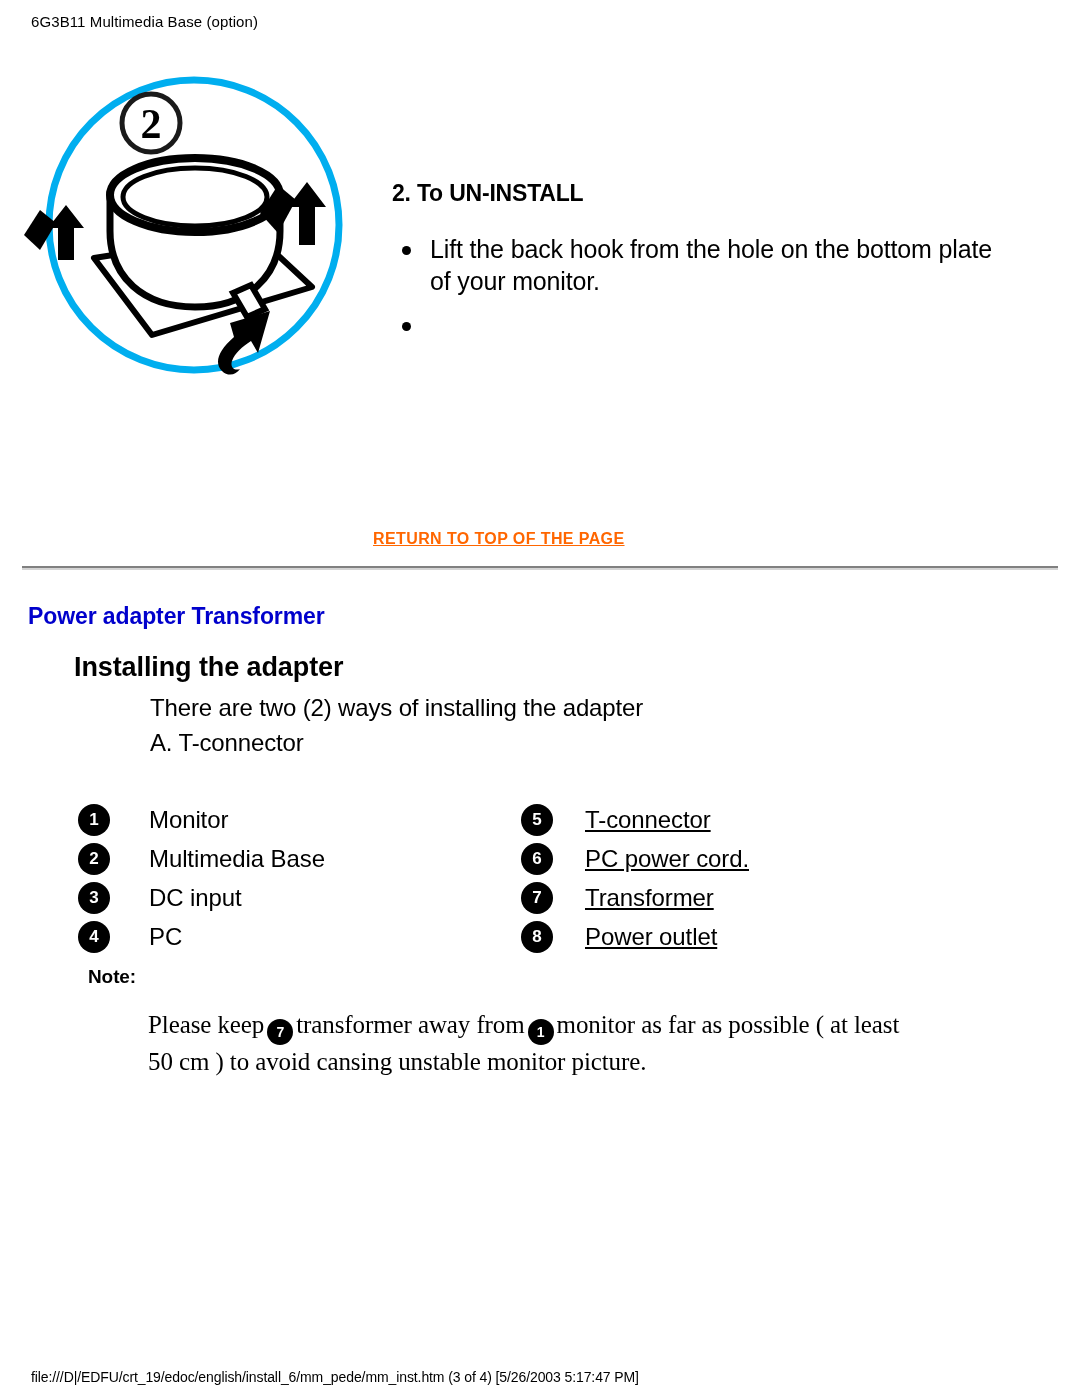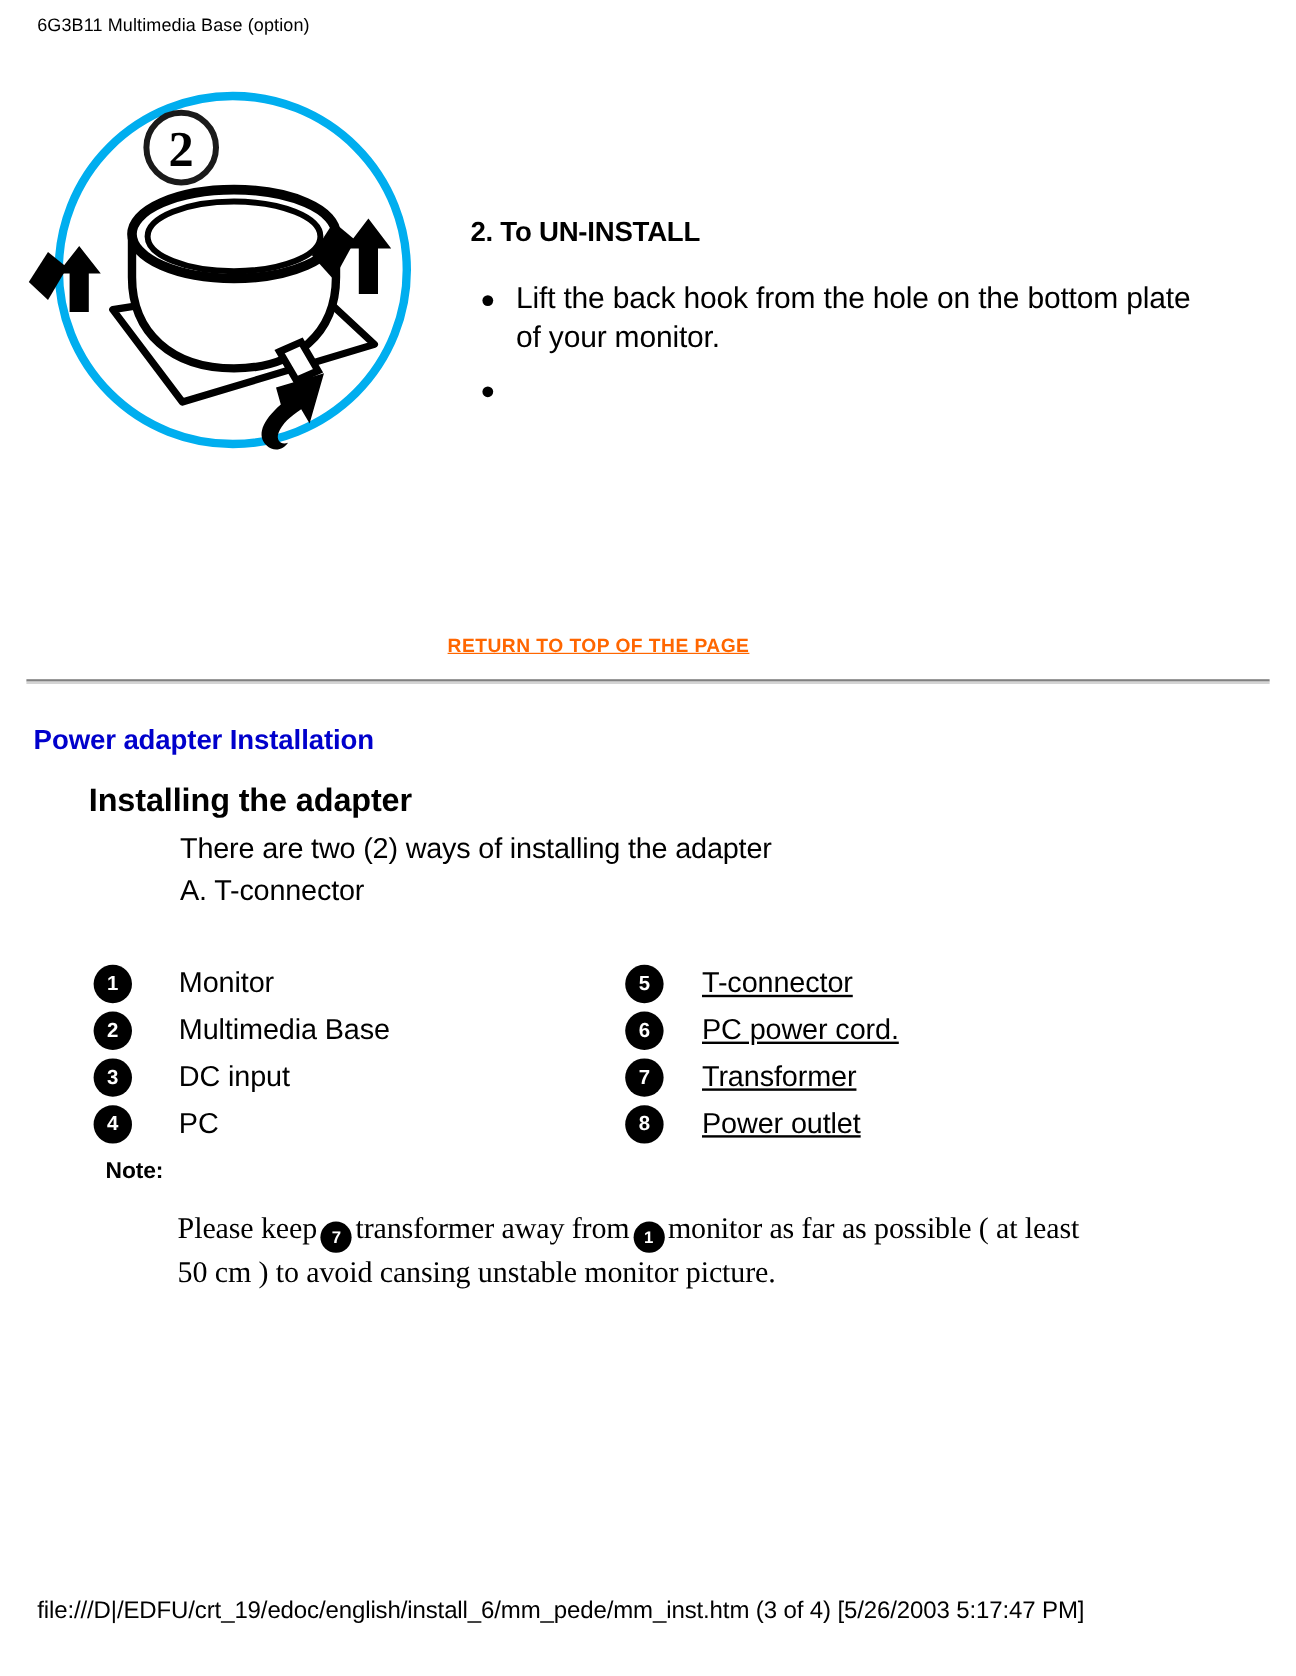"Power adapter Installation" div.section-title { text: Installation -> Transformer }
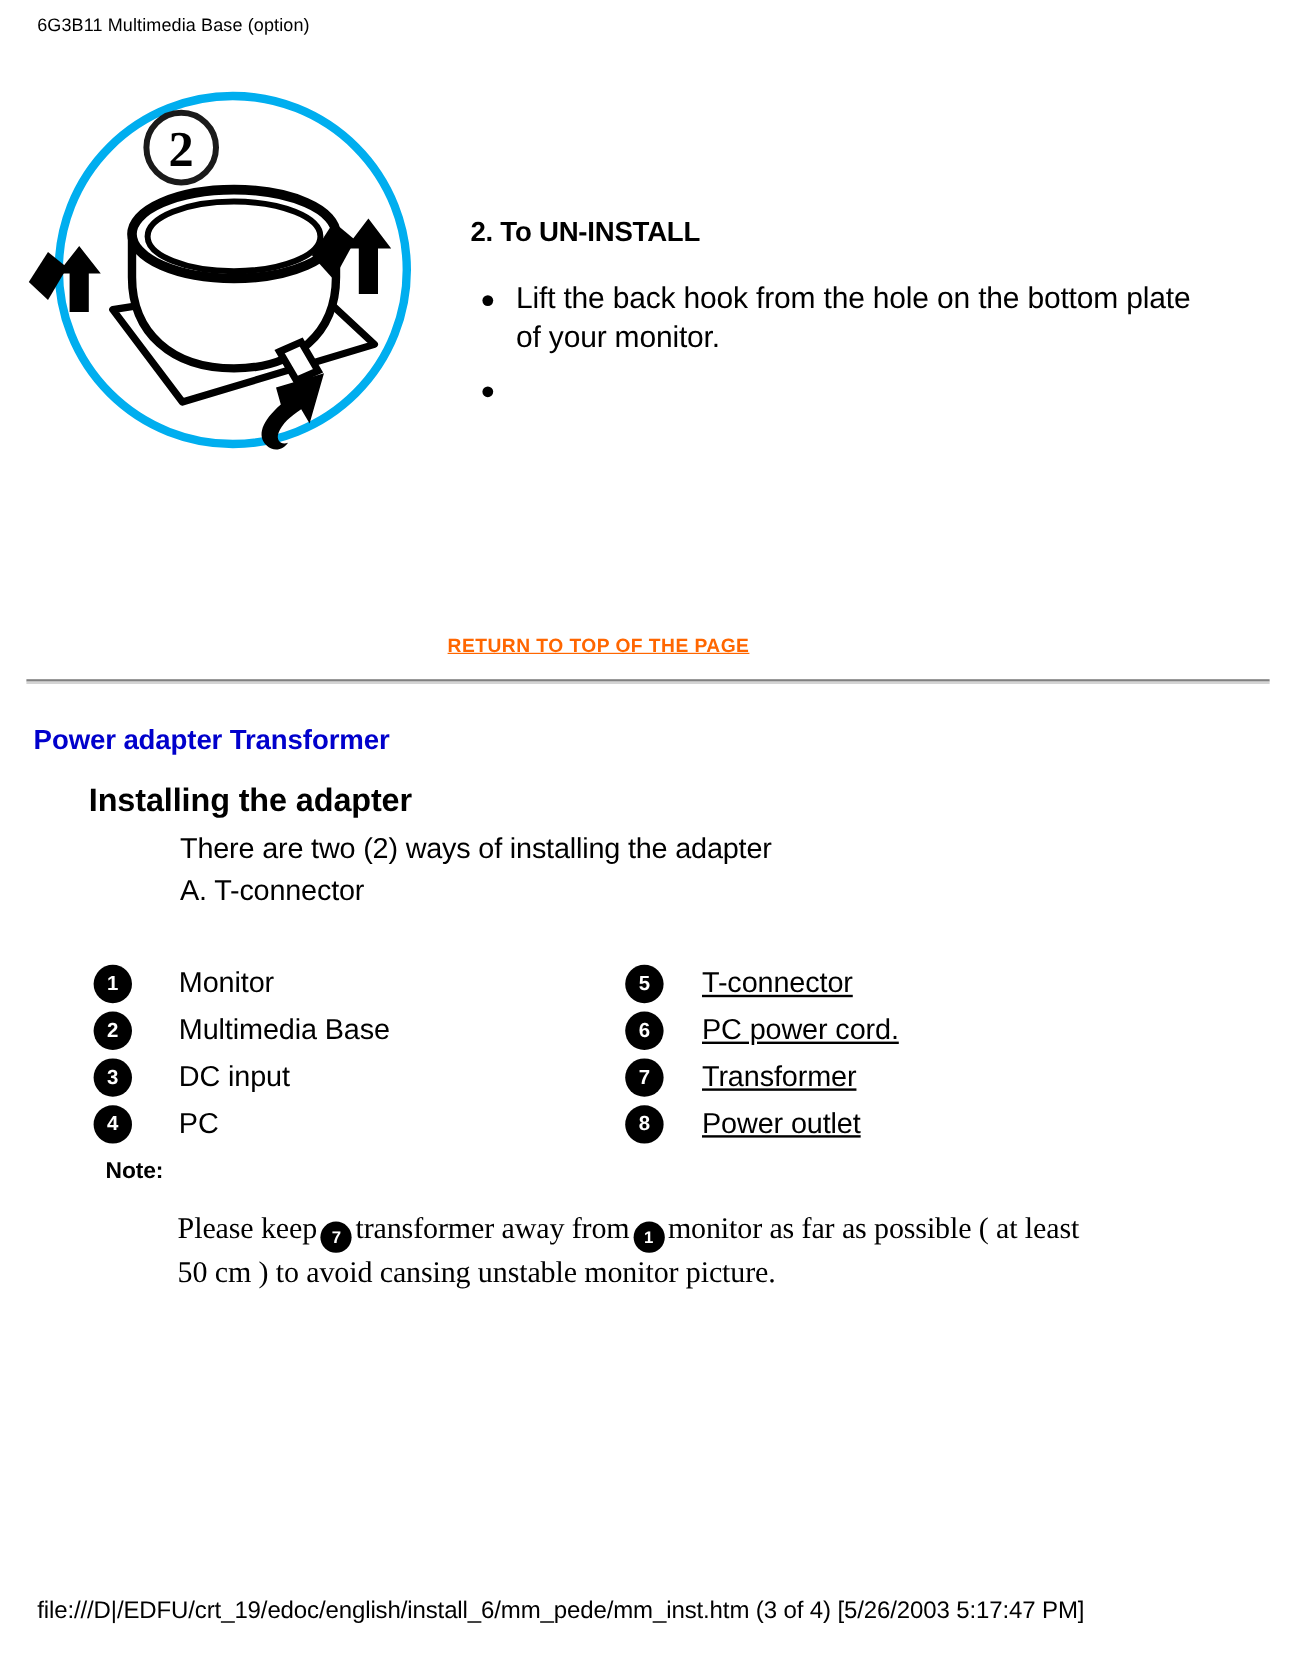"file:///D|/EDFU/crt_19/edoc/english/inst" .page-footer { font-size: 20px -> 14px; top: 1331px -> 1369px }
